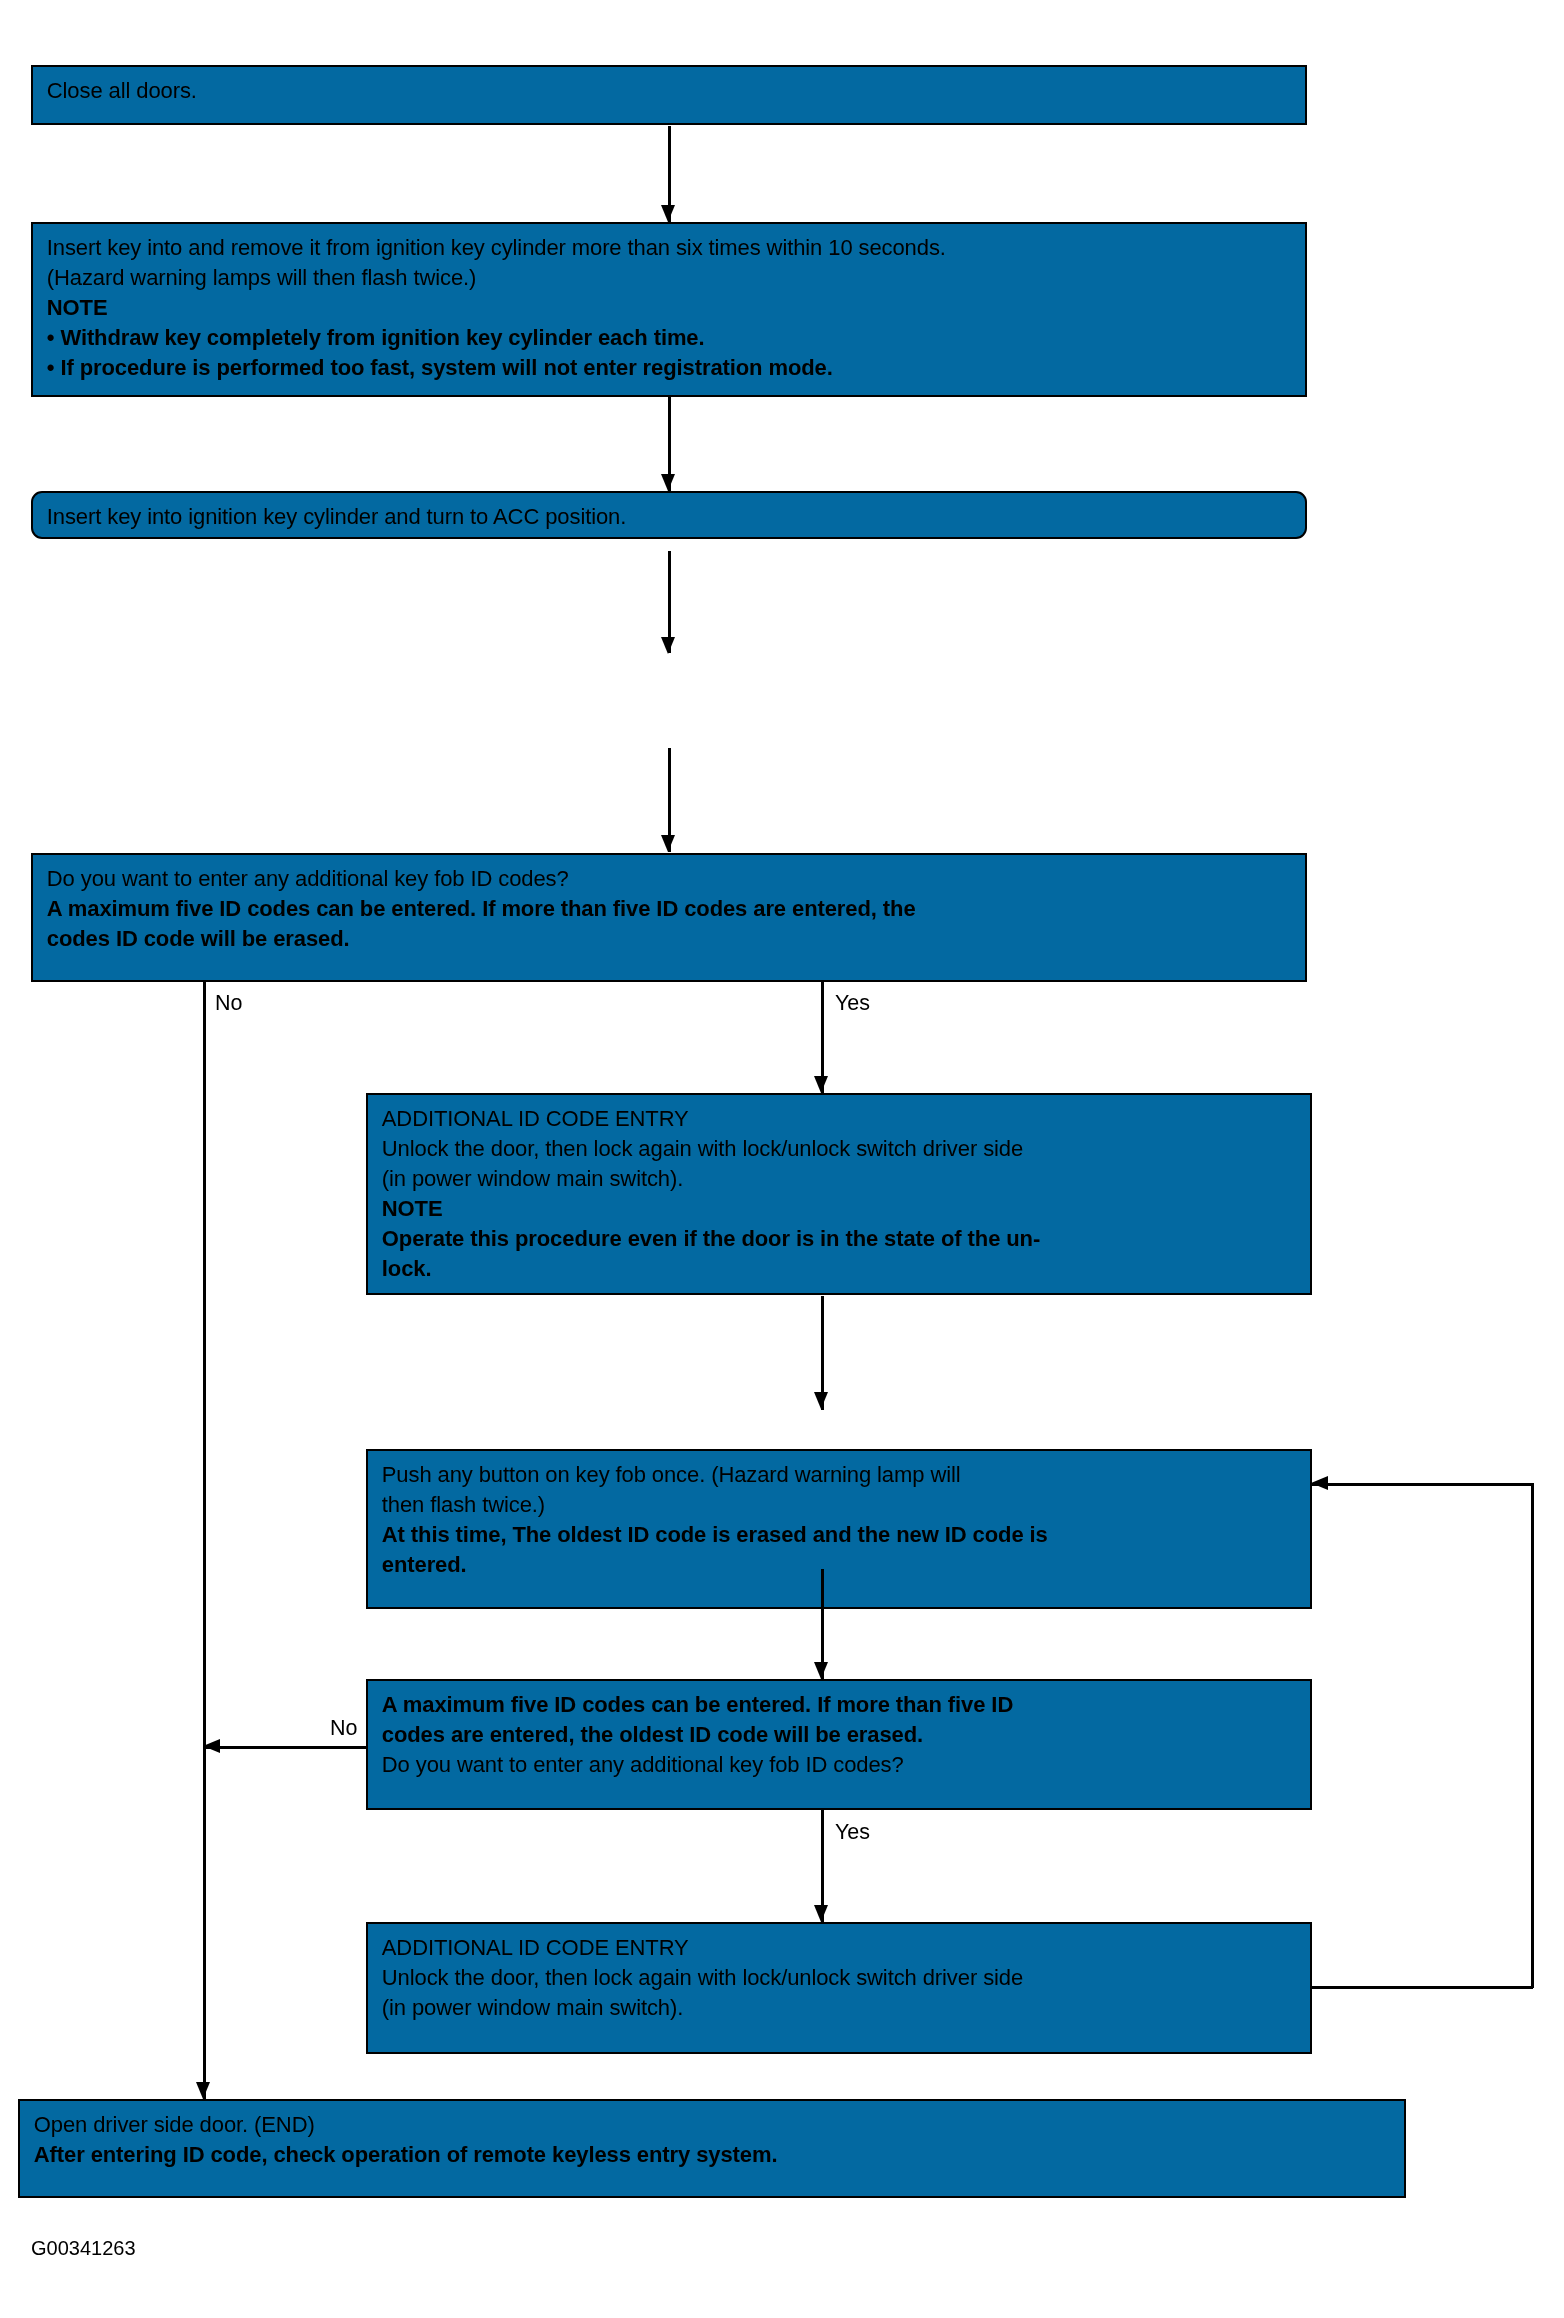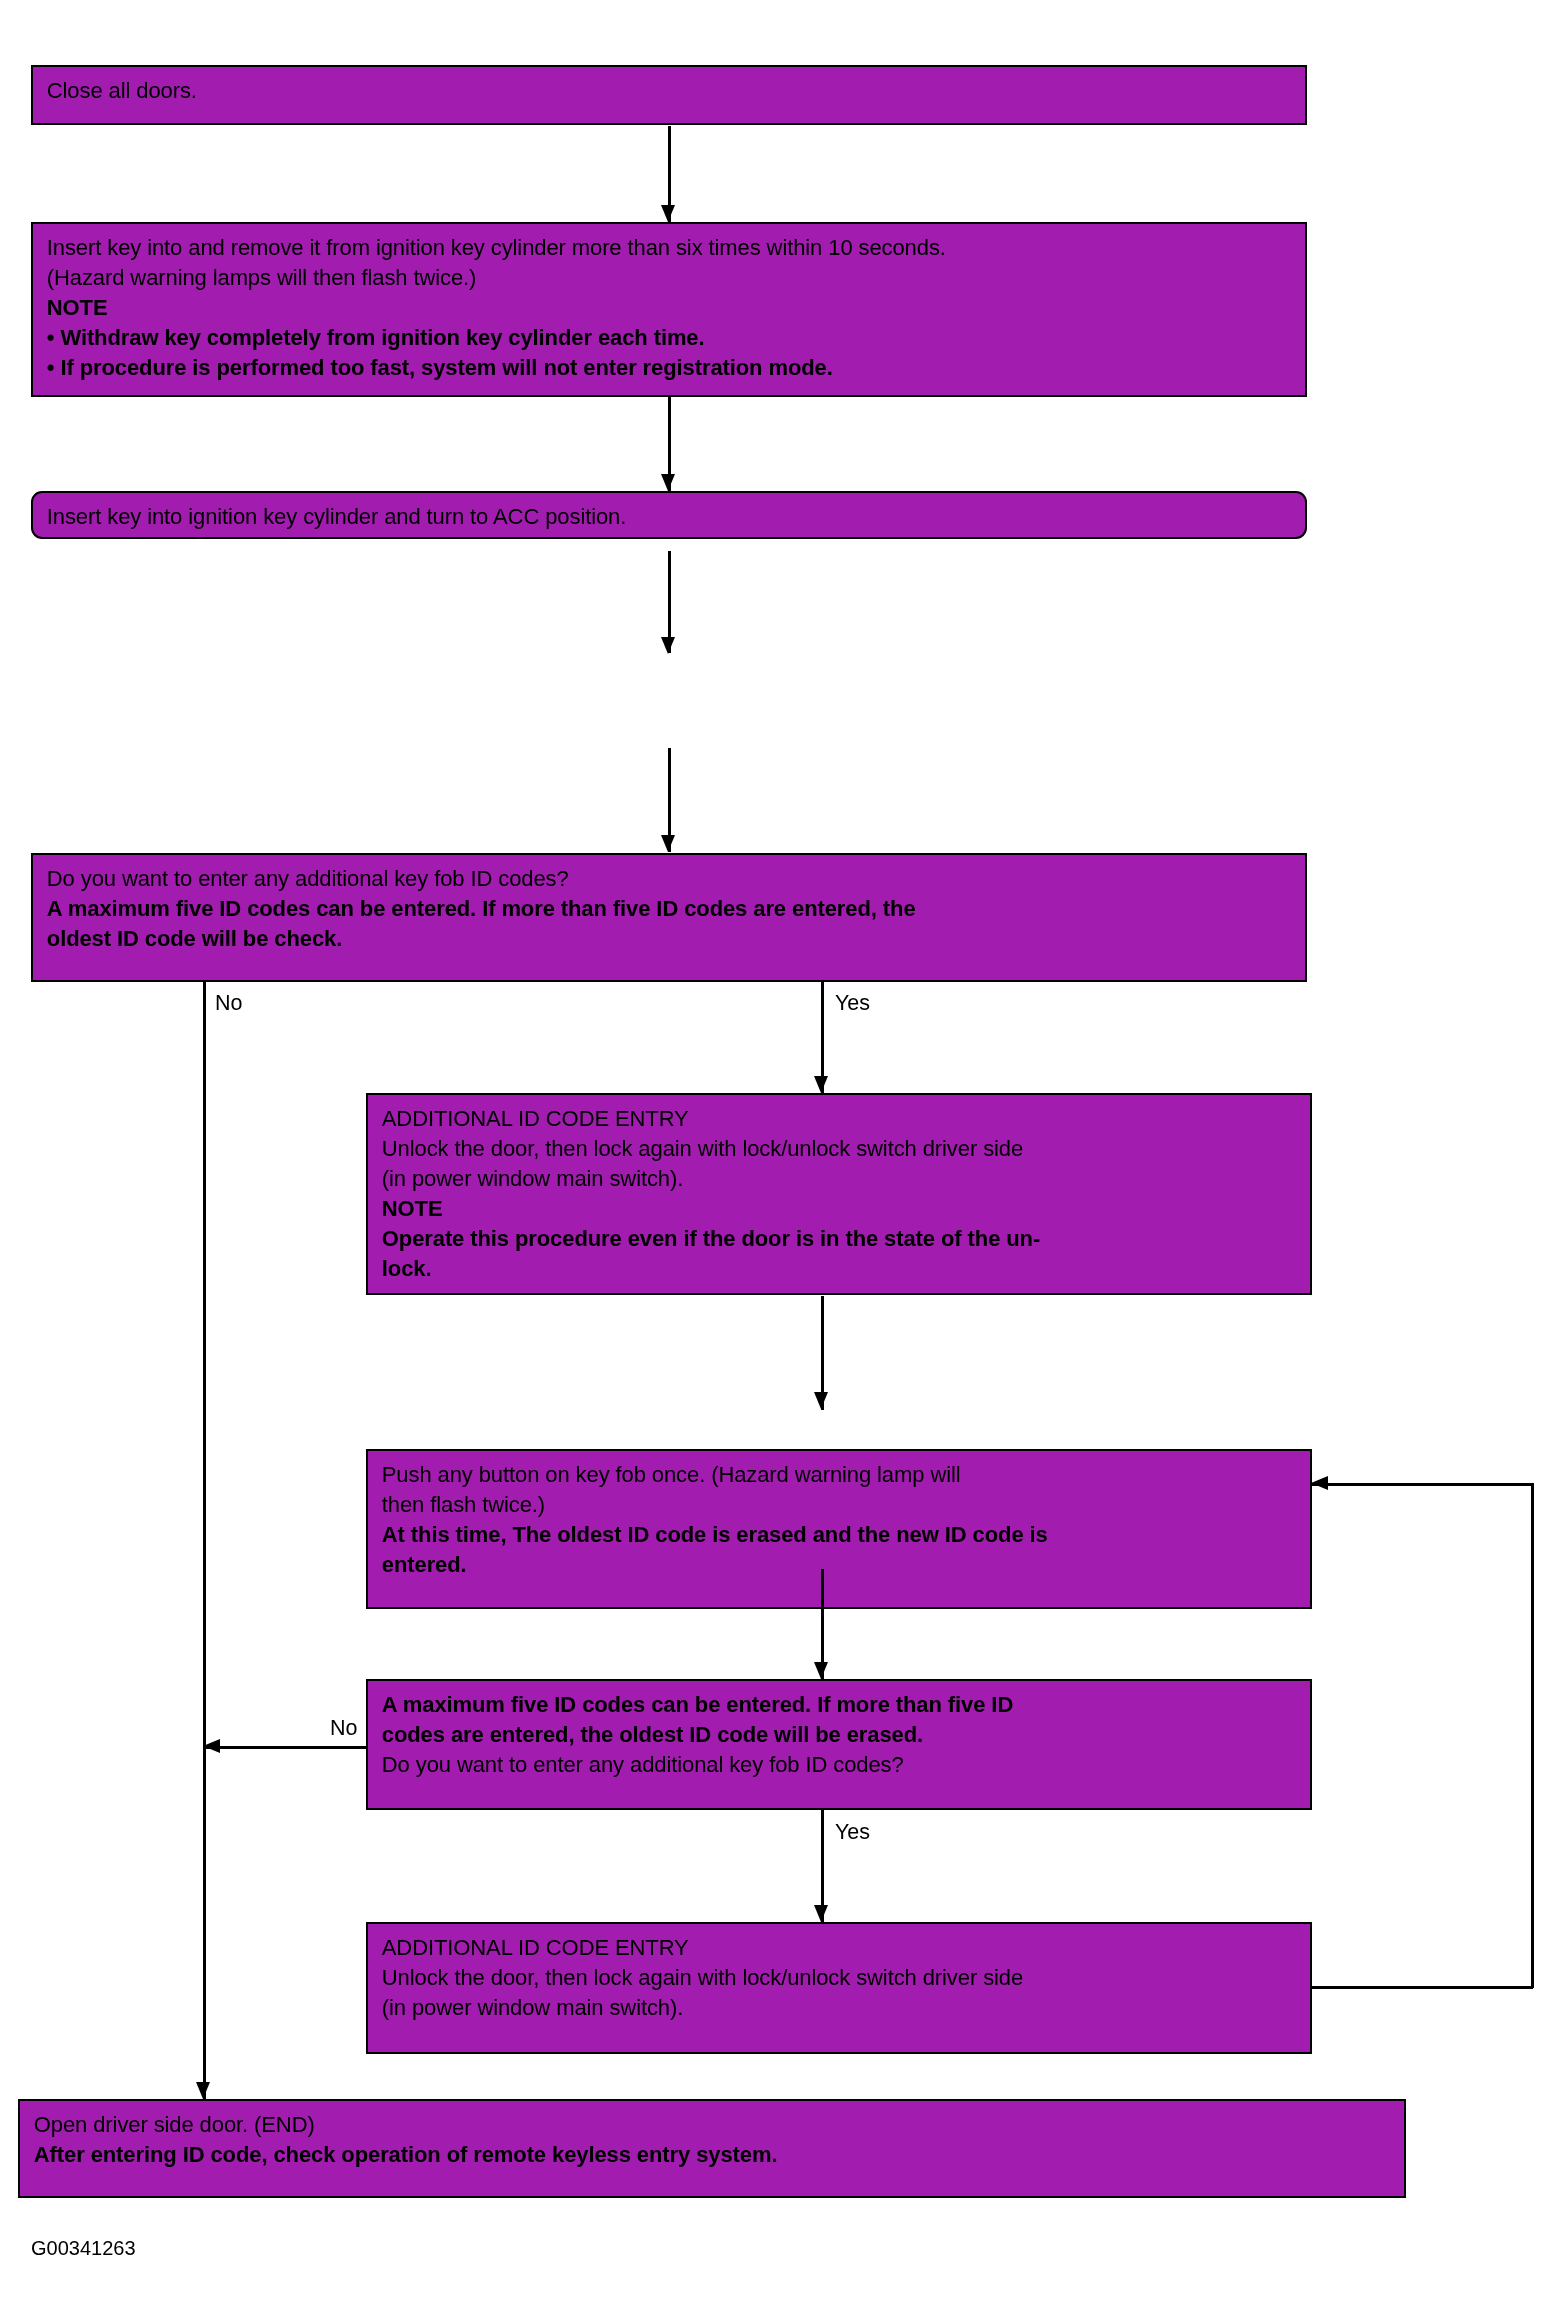"Close all doors." .box { background: #a21caf -> #0369a1 }
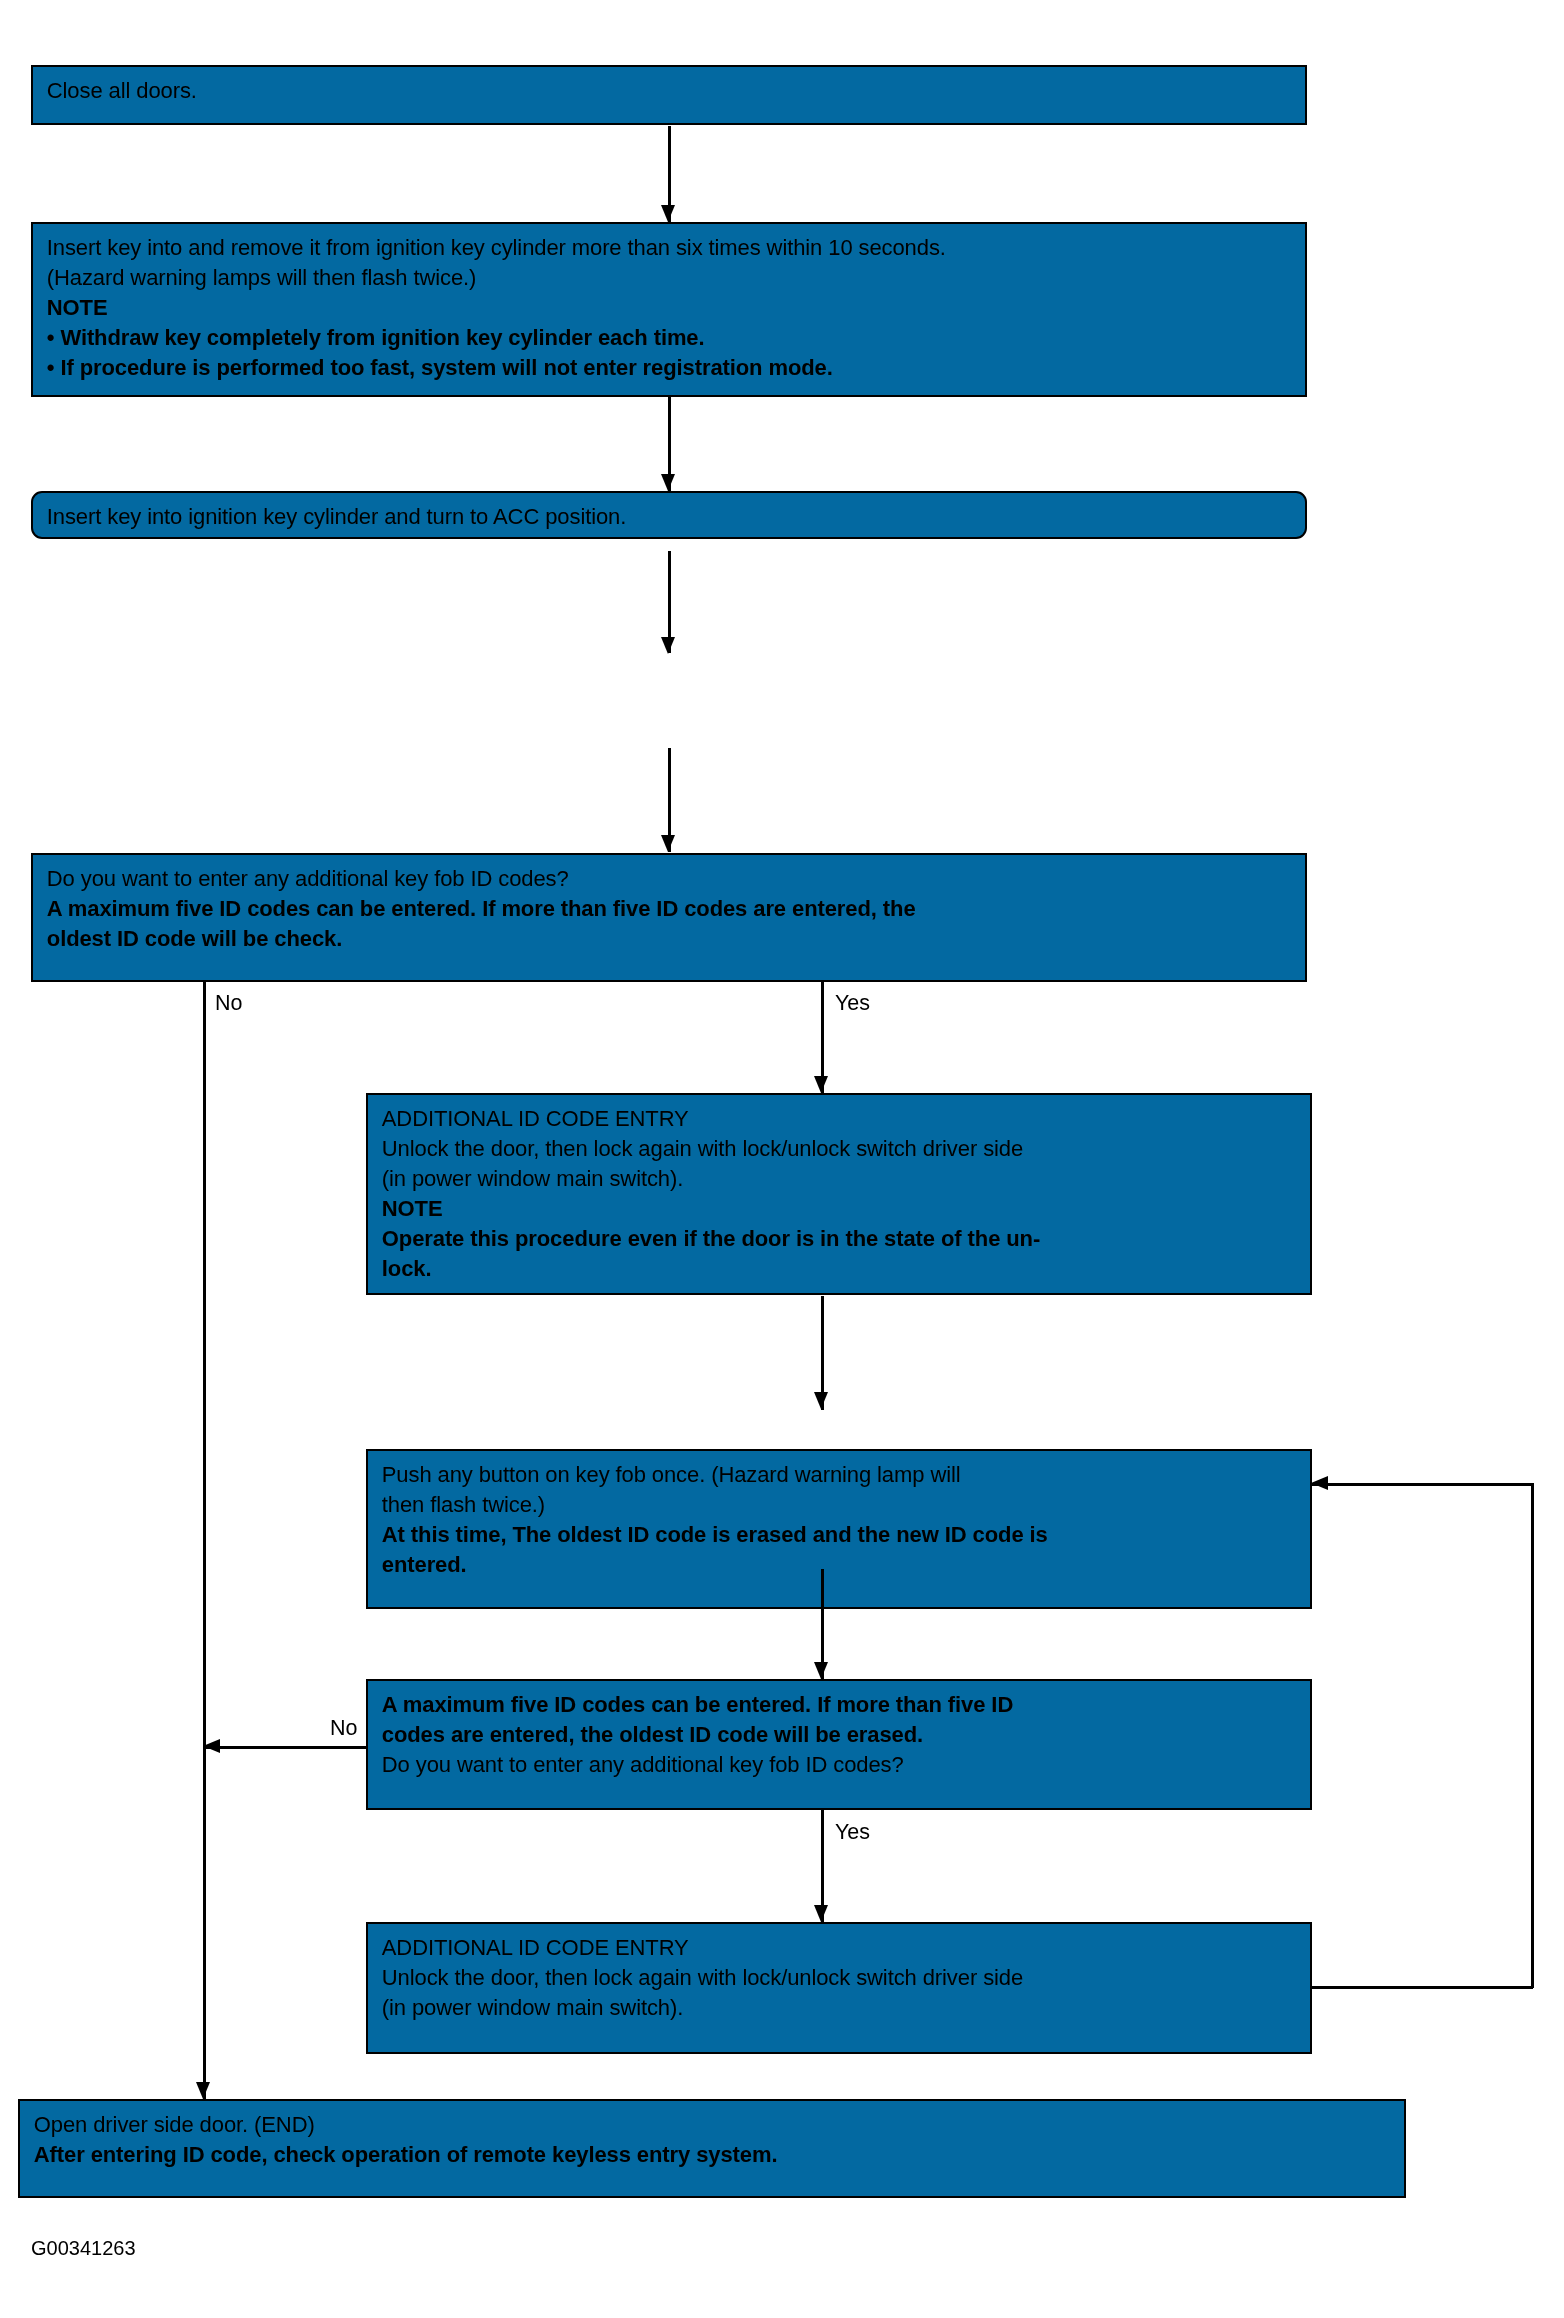"oldest ID code will be" div.tline { text: oldest ID code will be check -> codes ID code will be erased }
